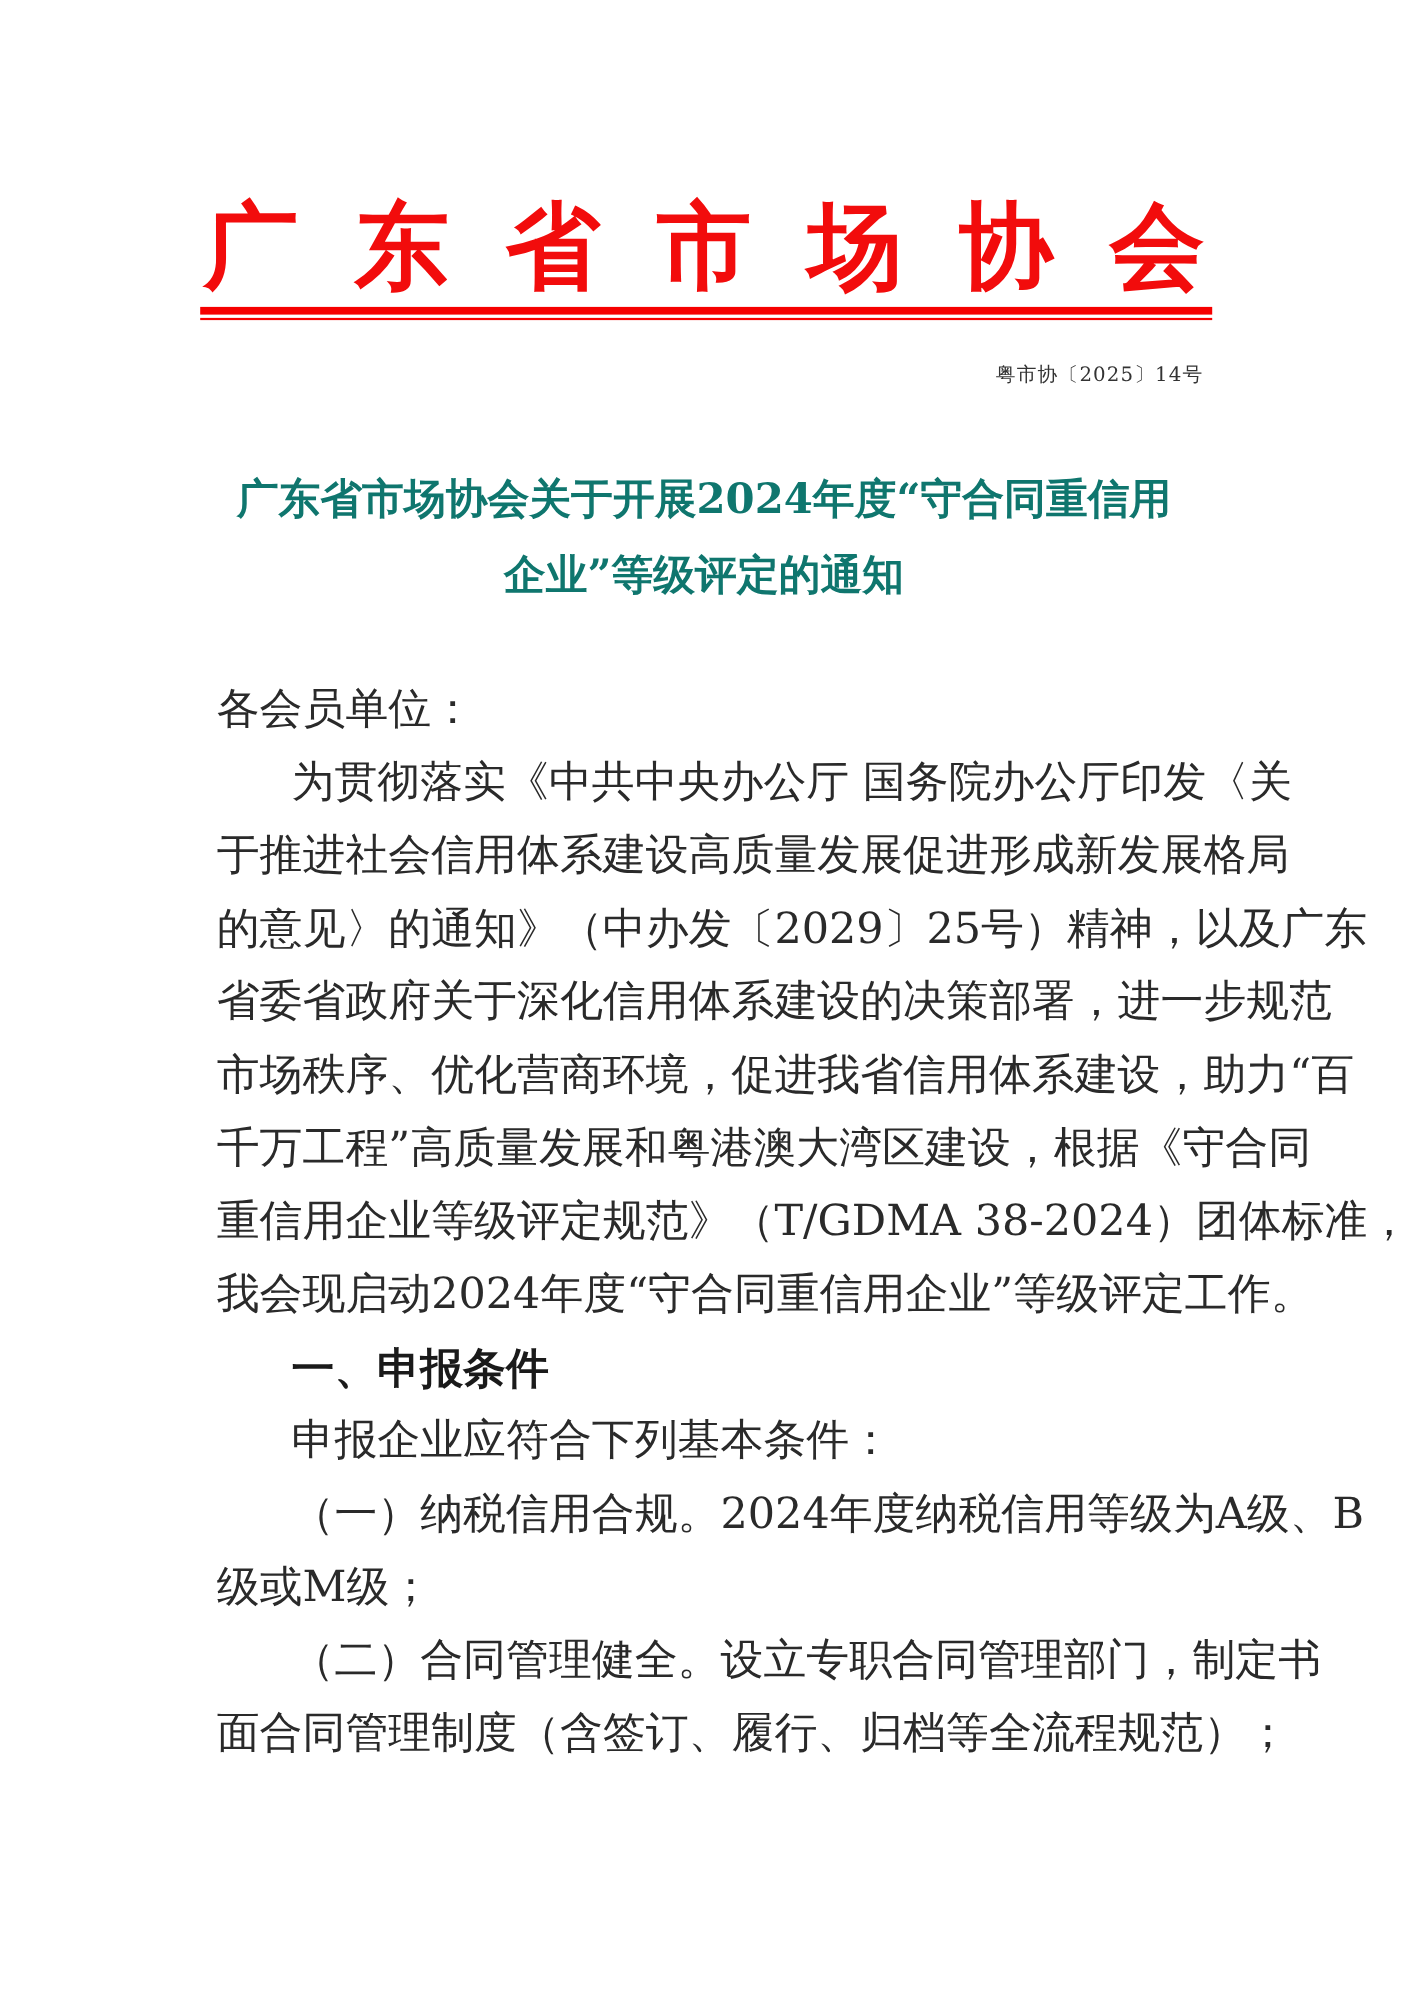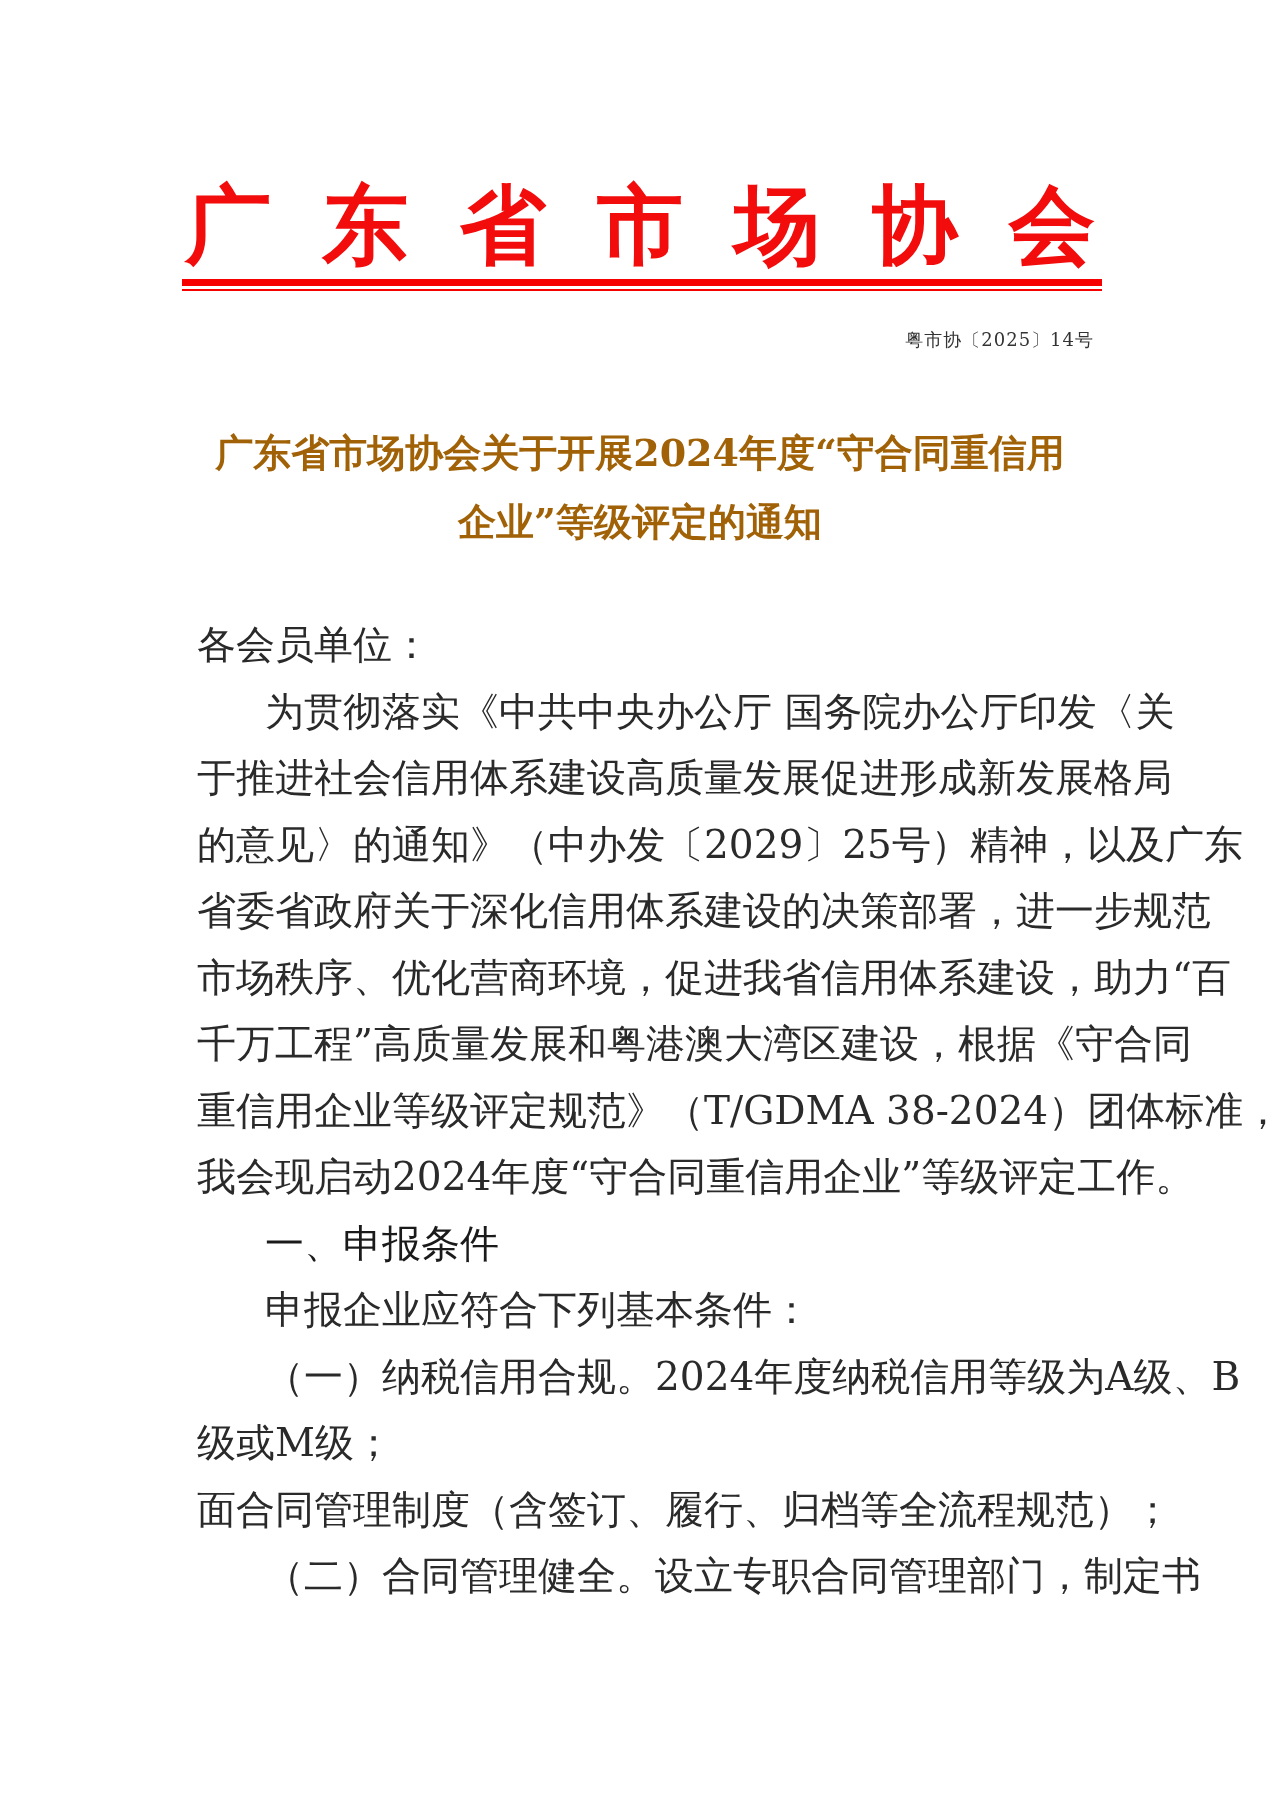"广东省市场协会关于开展2024年度“守合同重信用" .title { color: #a16207 -> #0f766e }
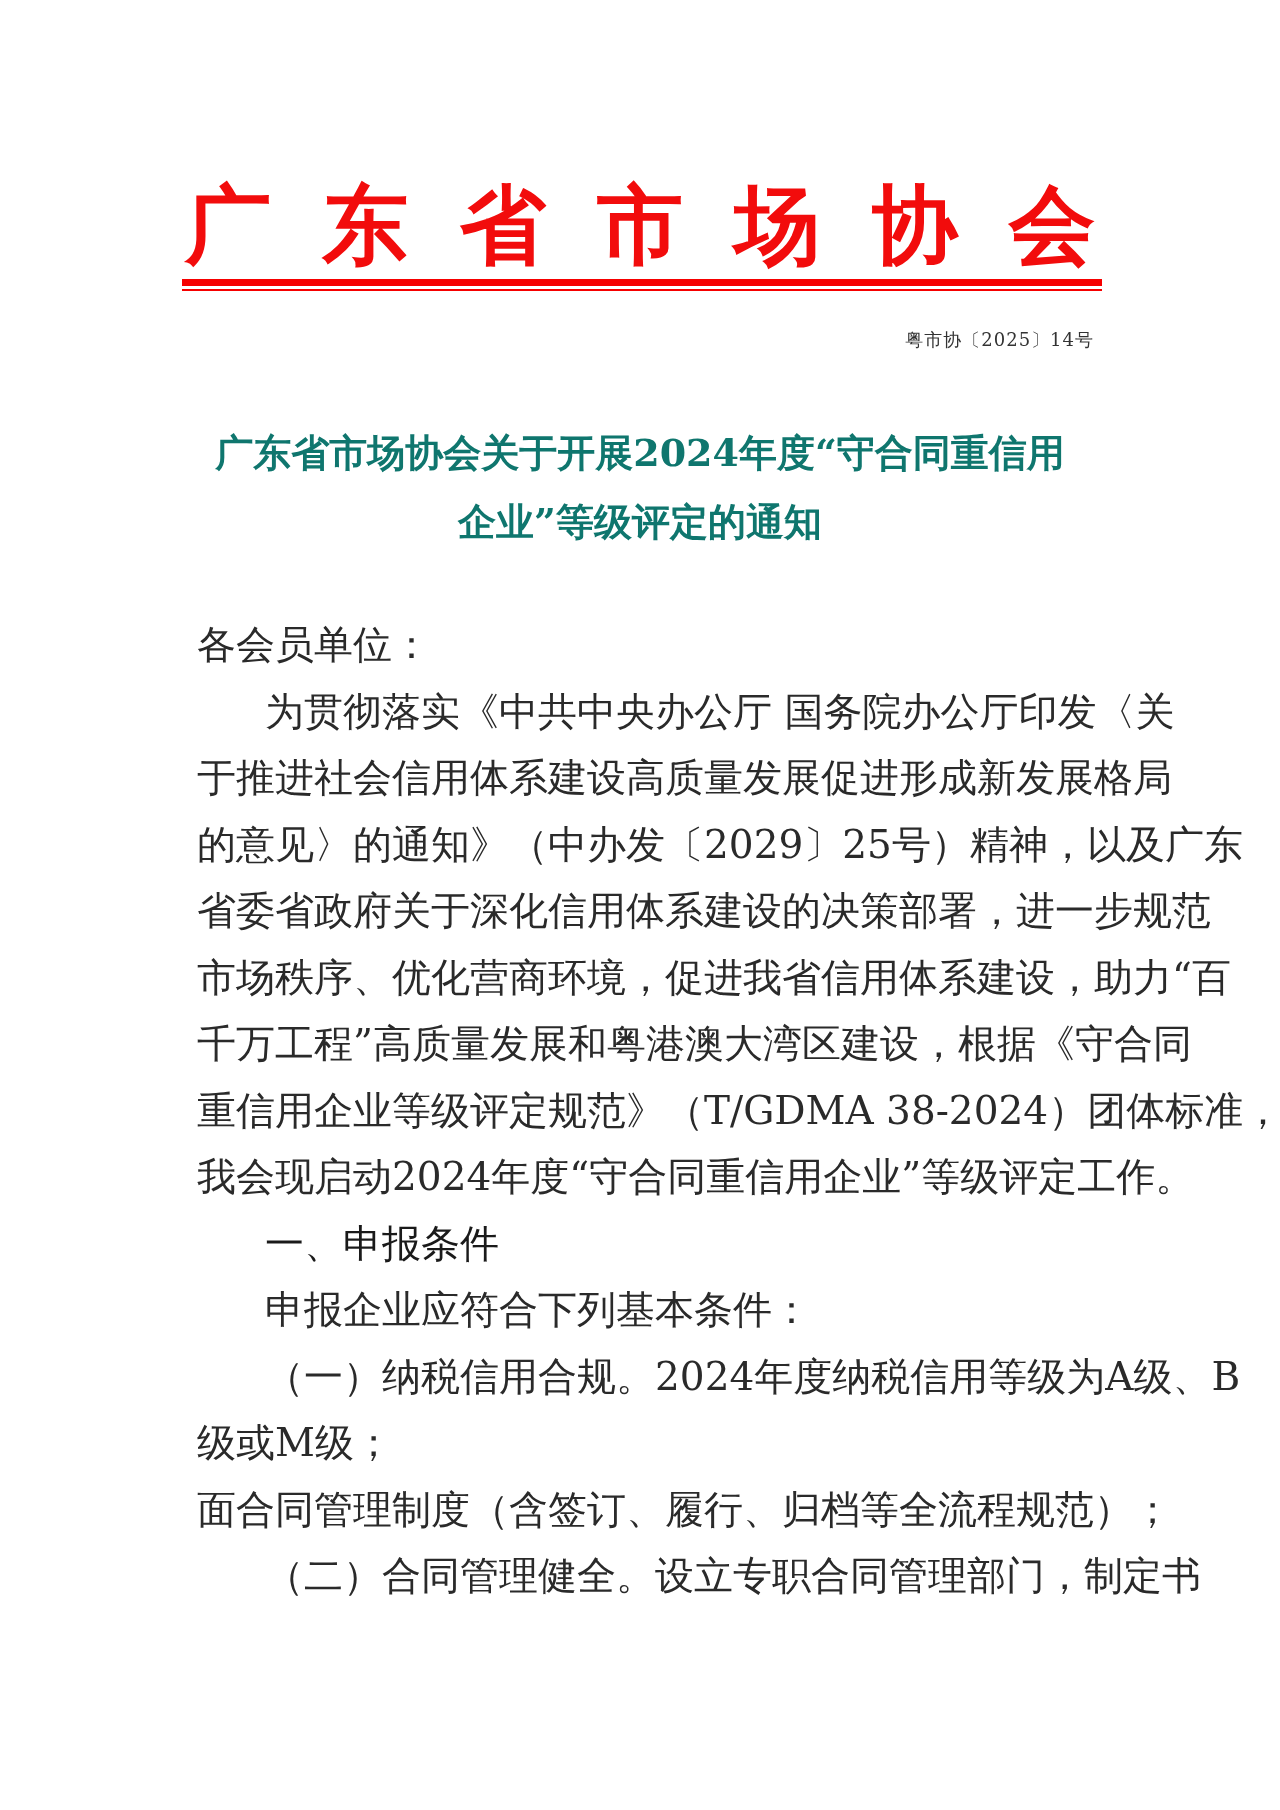"一、申报条件" .heading { font-weight: normal -> bold }
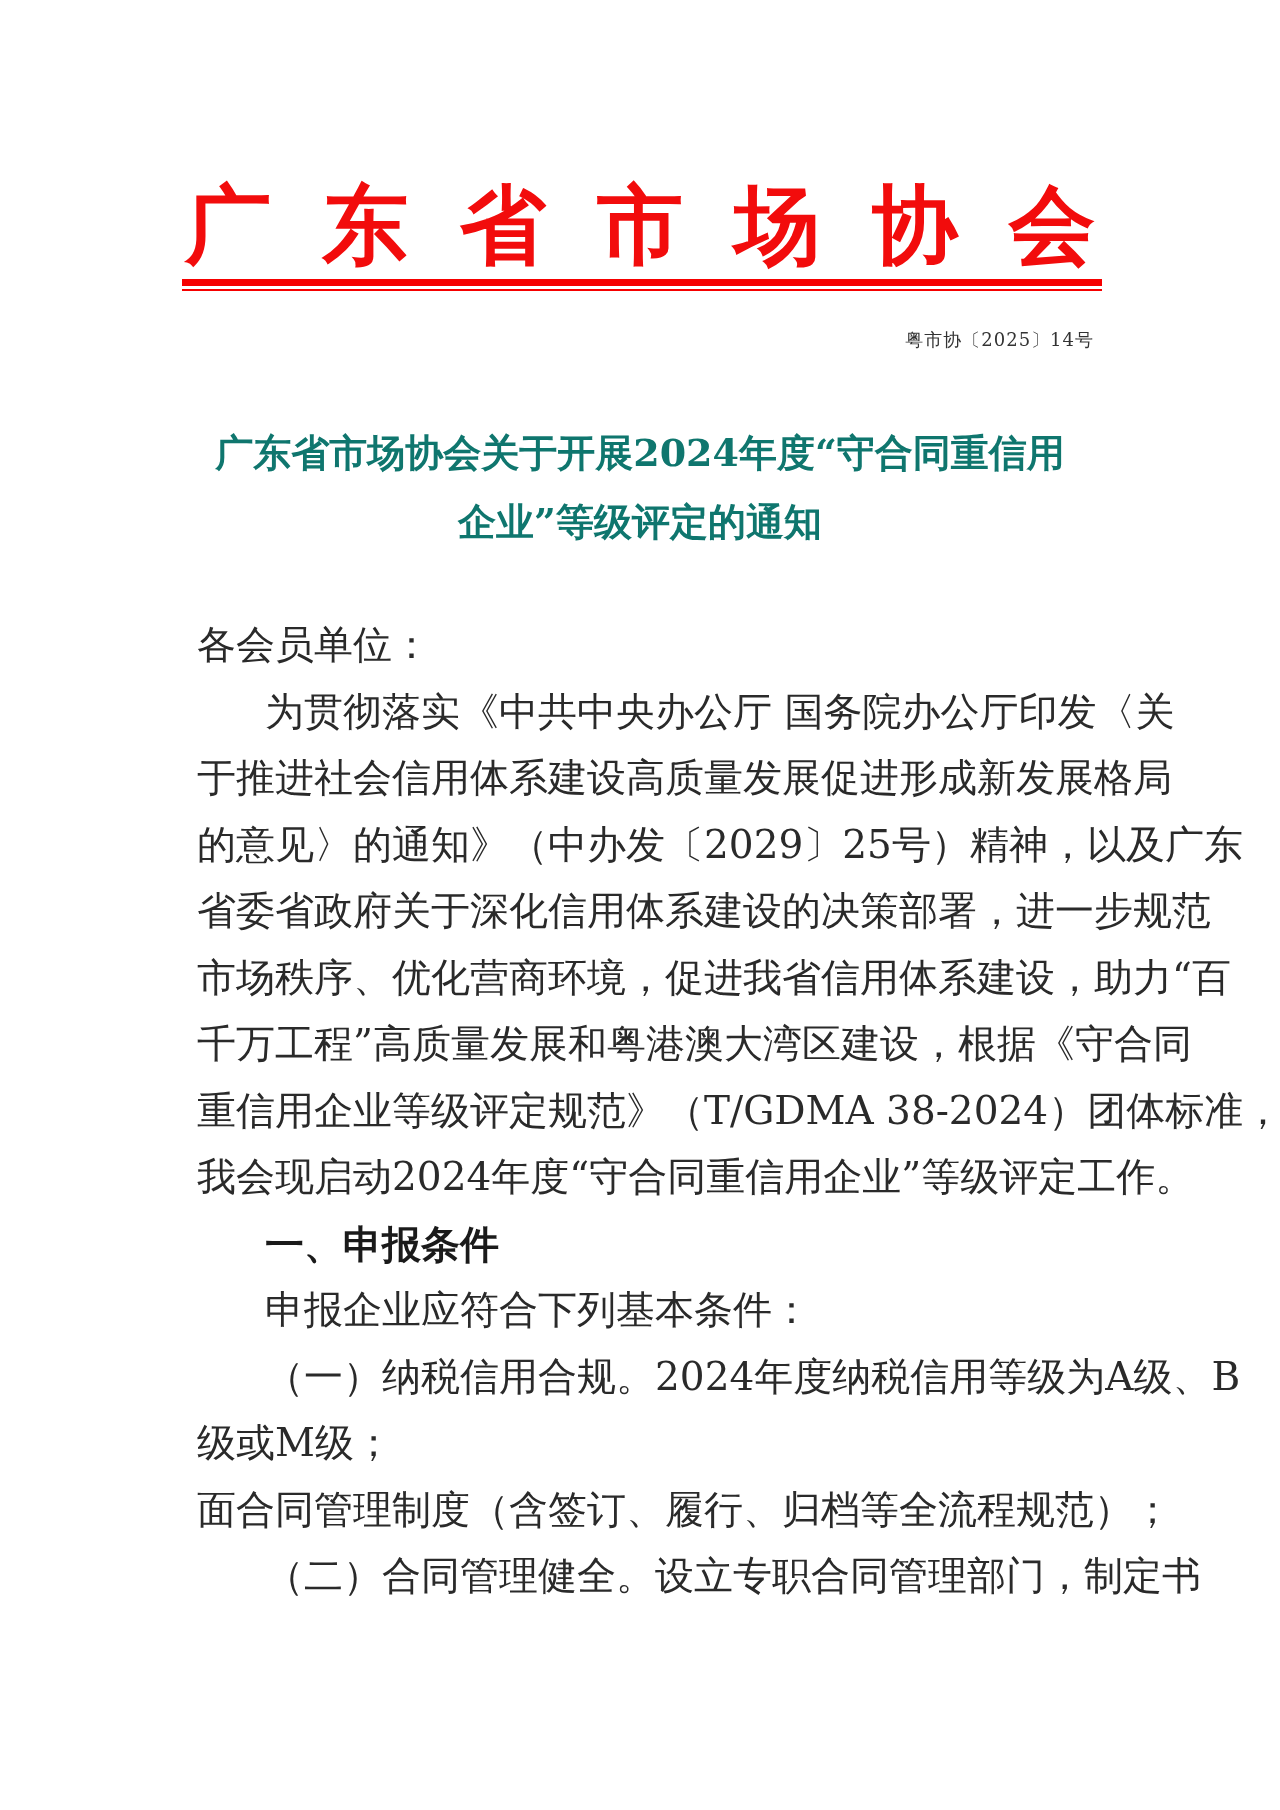"面合同管理制度（含签订、履行、归档等全流程规范）；" div.line { order: before "（二）合同管理健全。设立专职合同管理部门，制定书" -> after "（二）合同管理健全。设立专职合同管理部门，制定书" }
